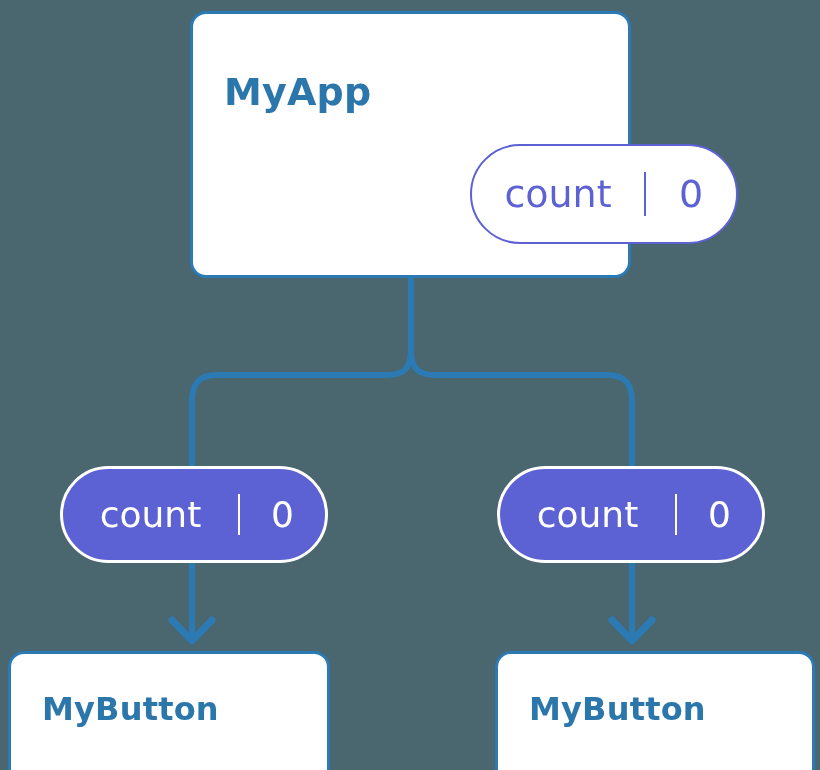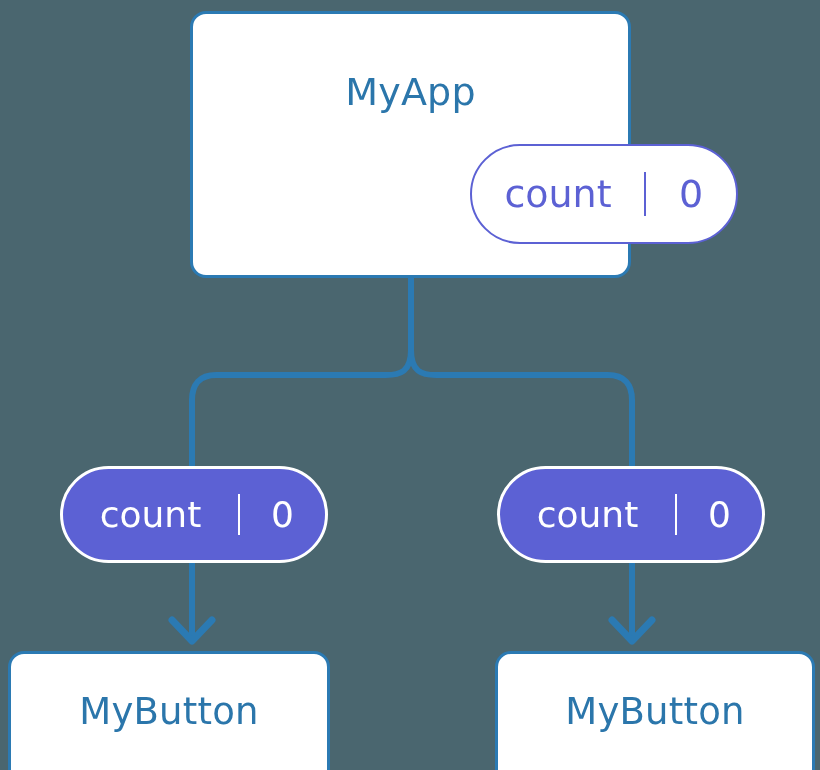"MyApp" .node-title { font-weight: 400 -> 700; padding-left: none -> 31px; text-align: center -> left }
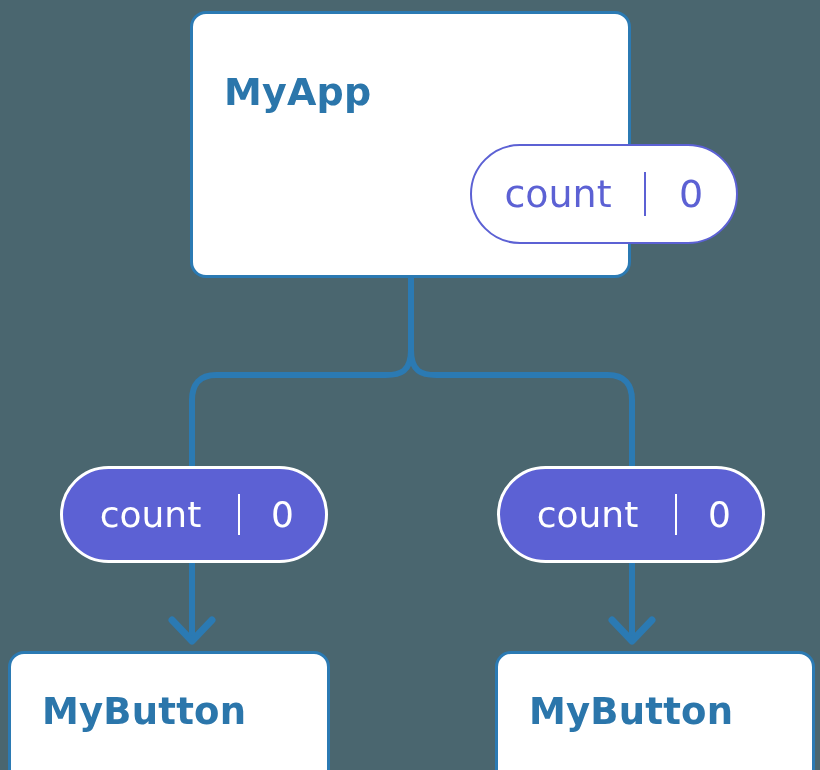"MyButton" .button-title { font-size: 37px -> 32px }
